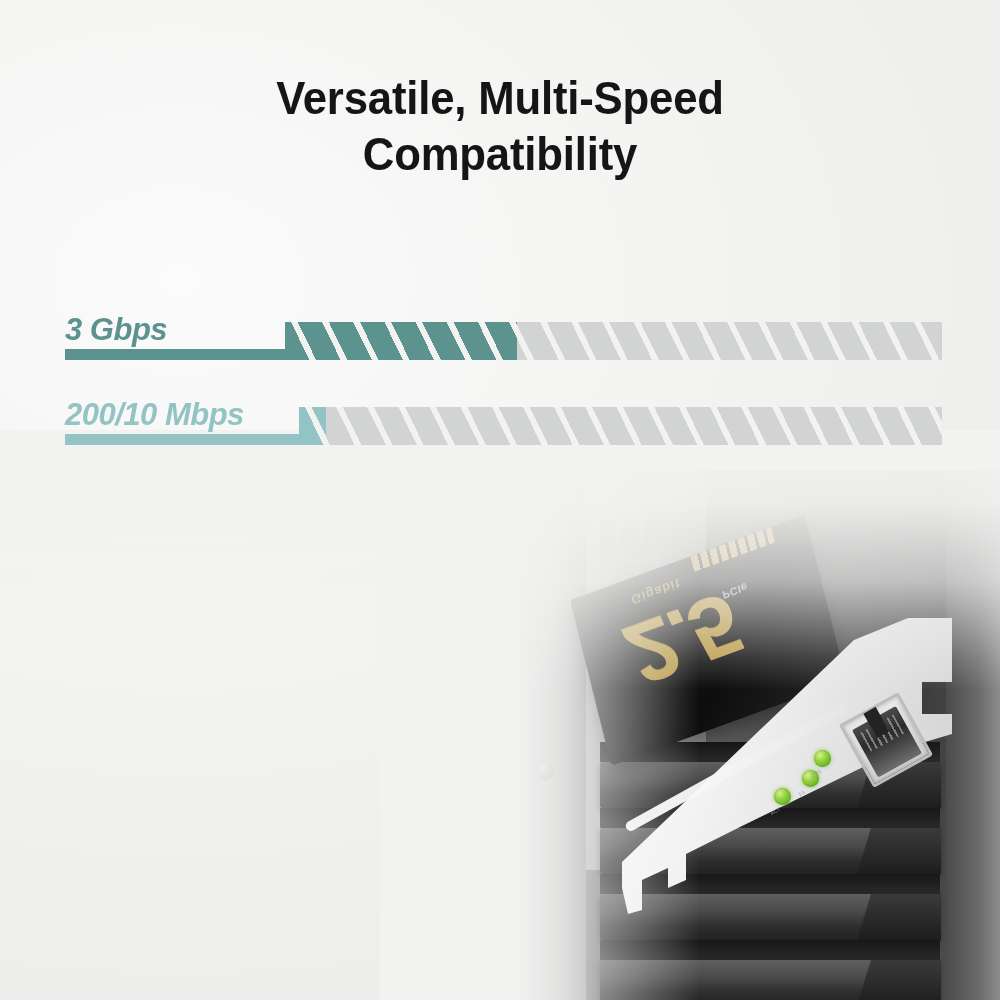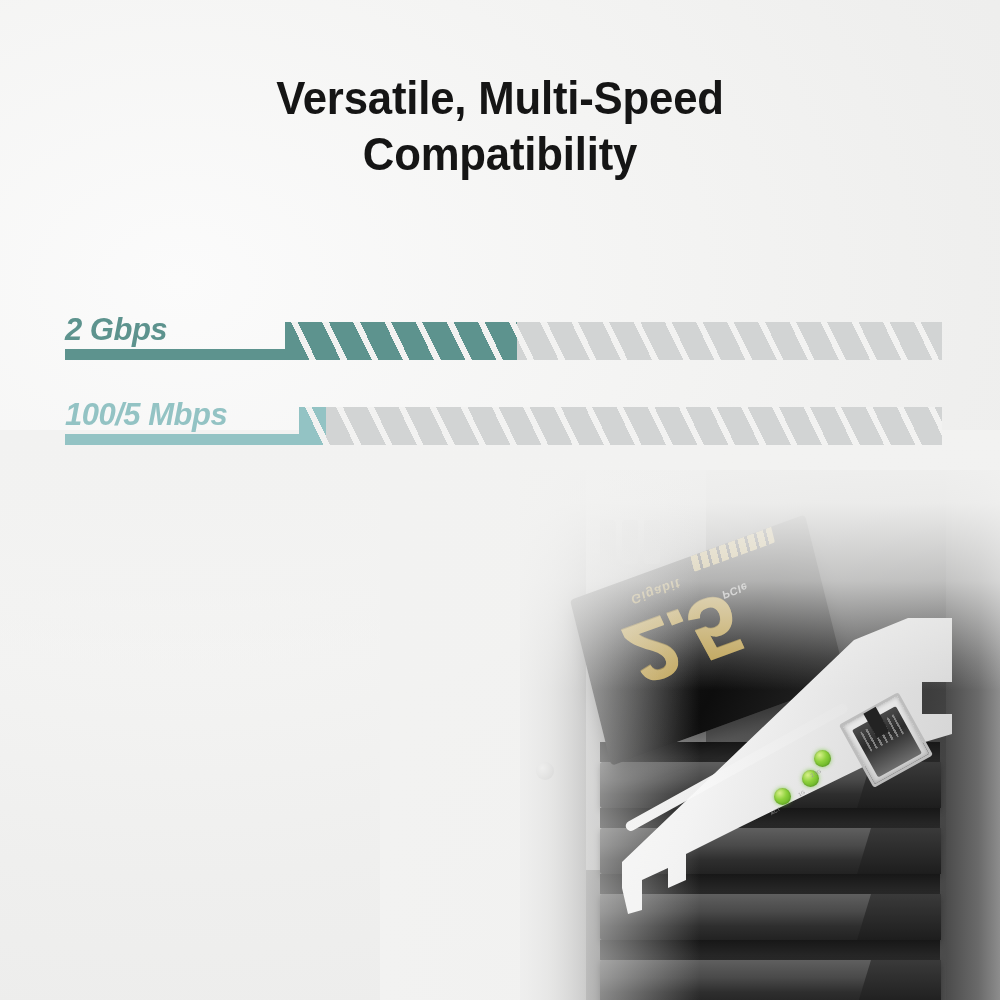"2 Gbps" div.bar-label { text: 2 -> 3 }
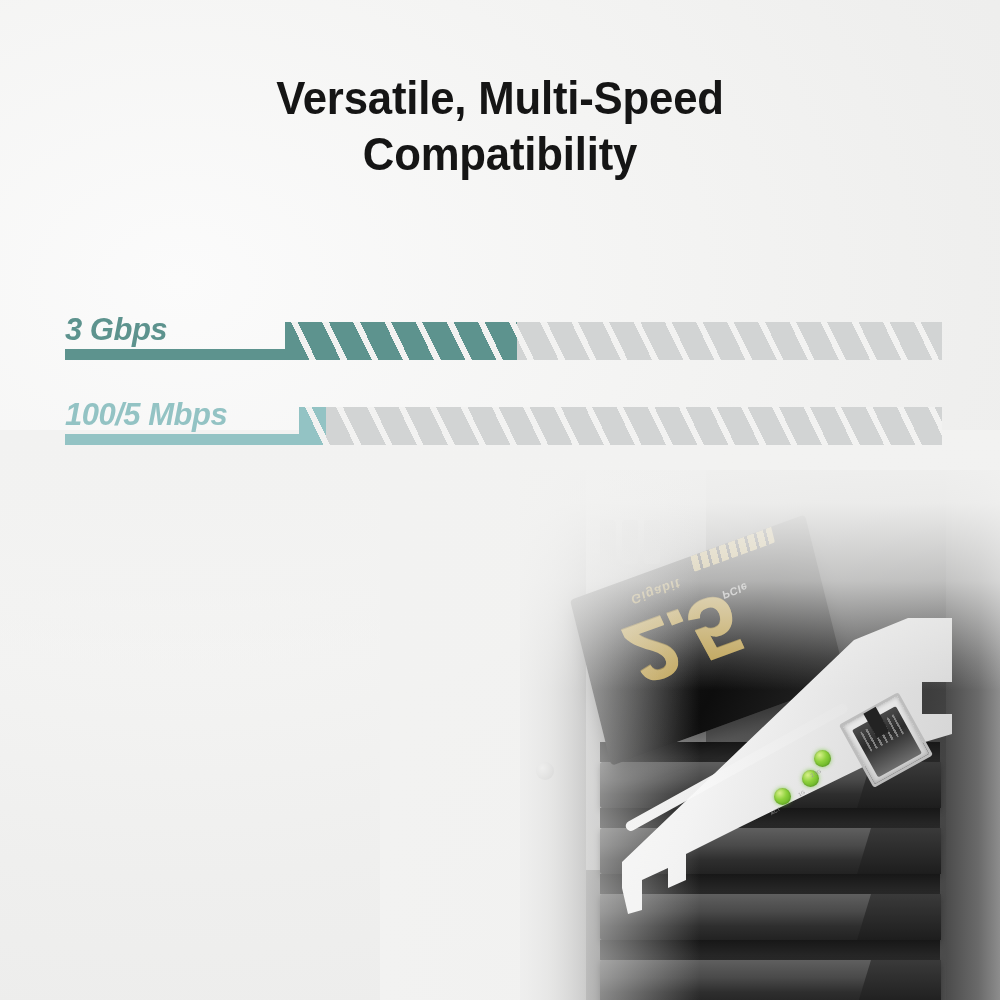"100/5 Mbps" div.bar-label { text: 100/5 -> 200/10 }
